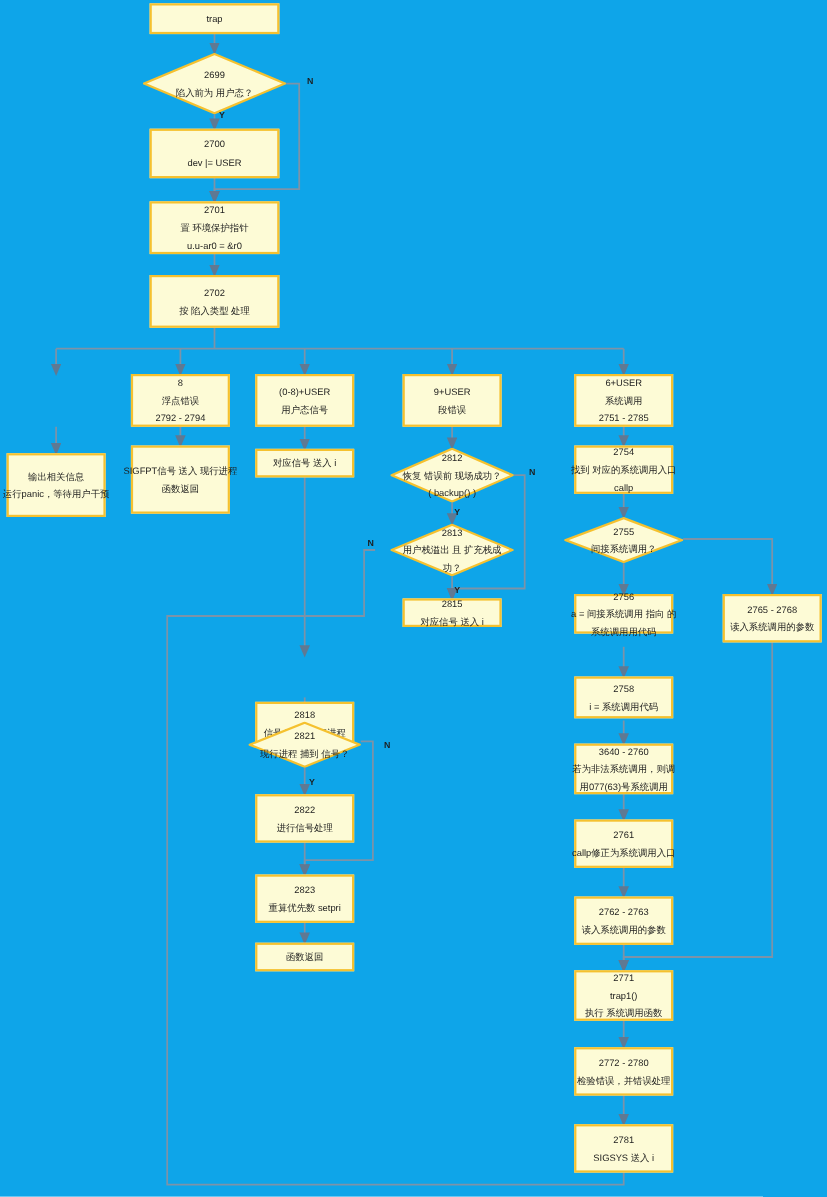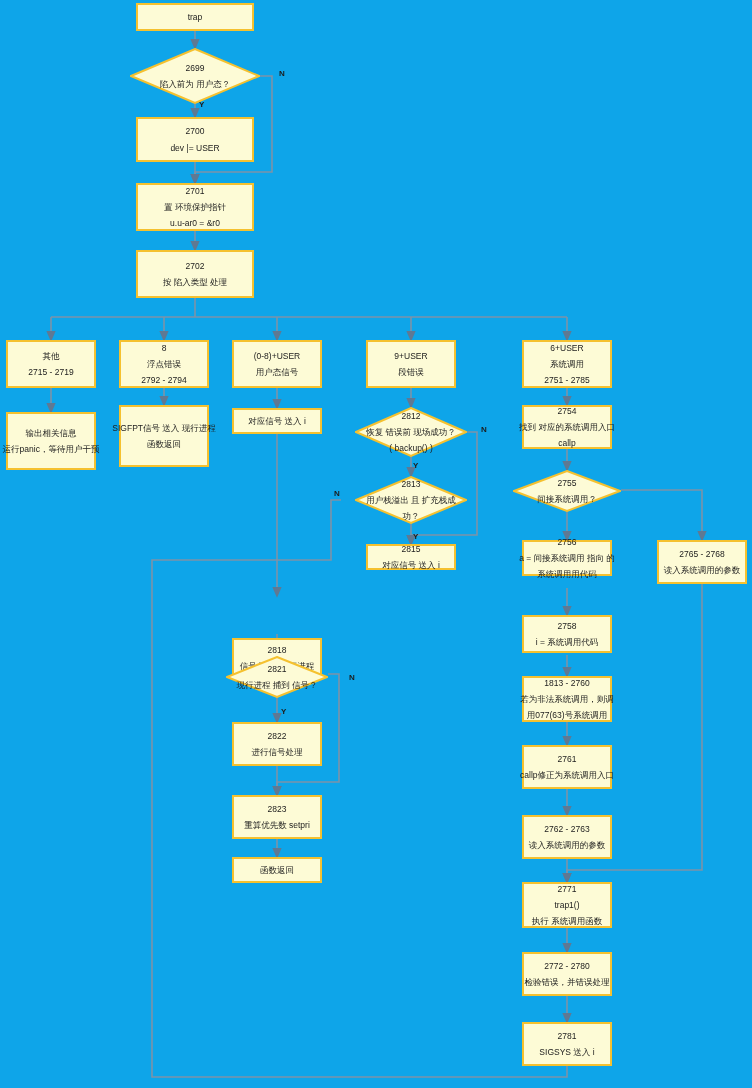"其他" div.node { html: <div> <span>其他</span> <span>2715 - 2719</span> </div> -> none }
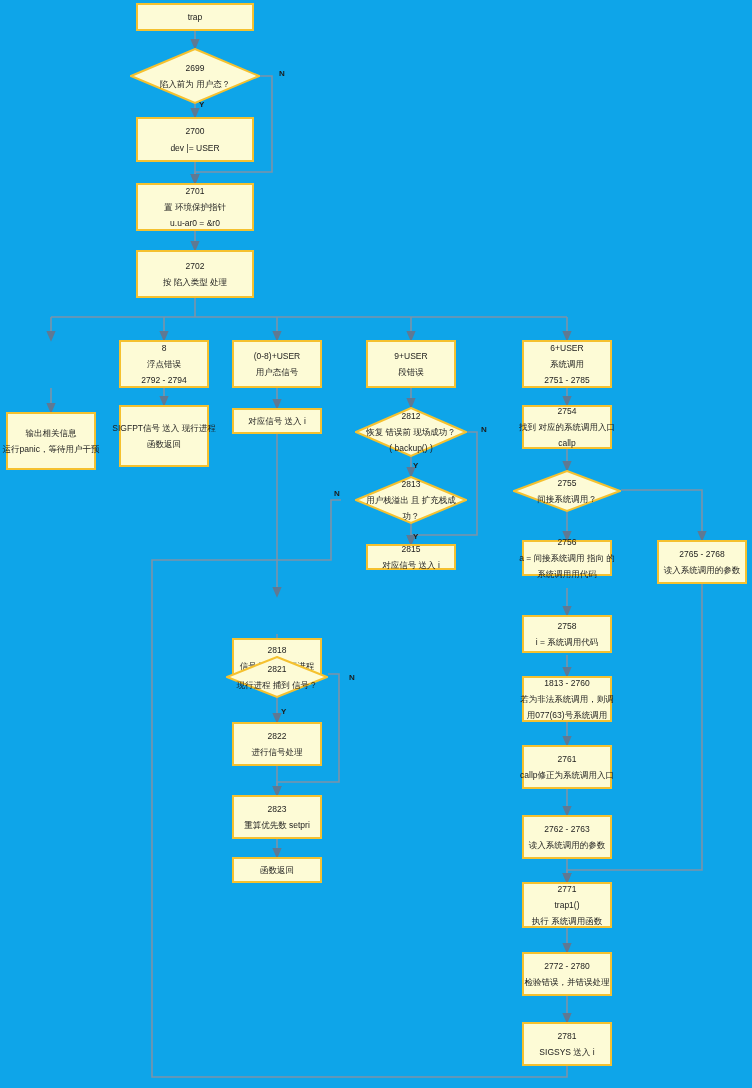"1813 - 2760" span.ln { text: 1813 -> 3640 }
